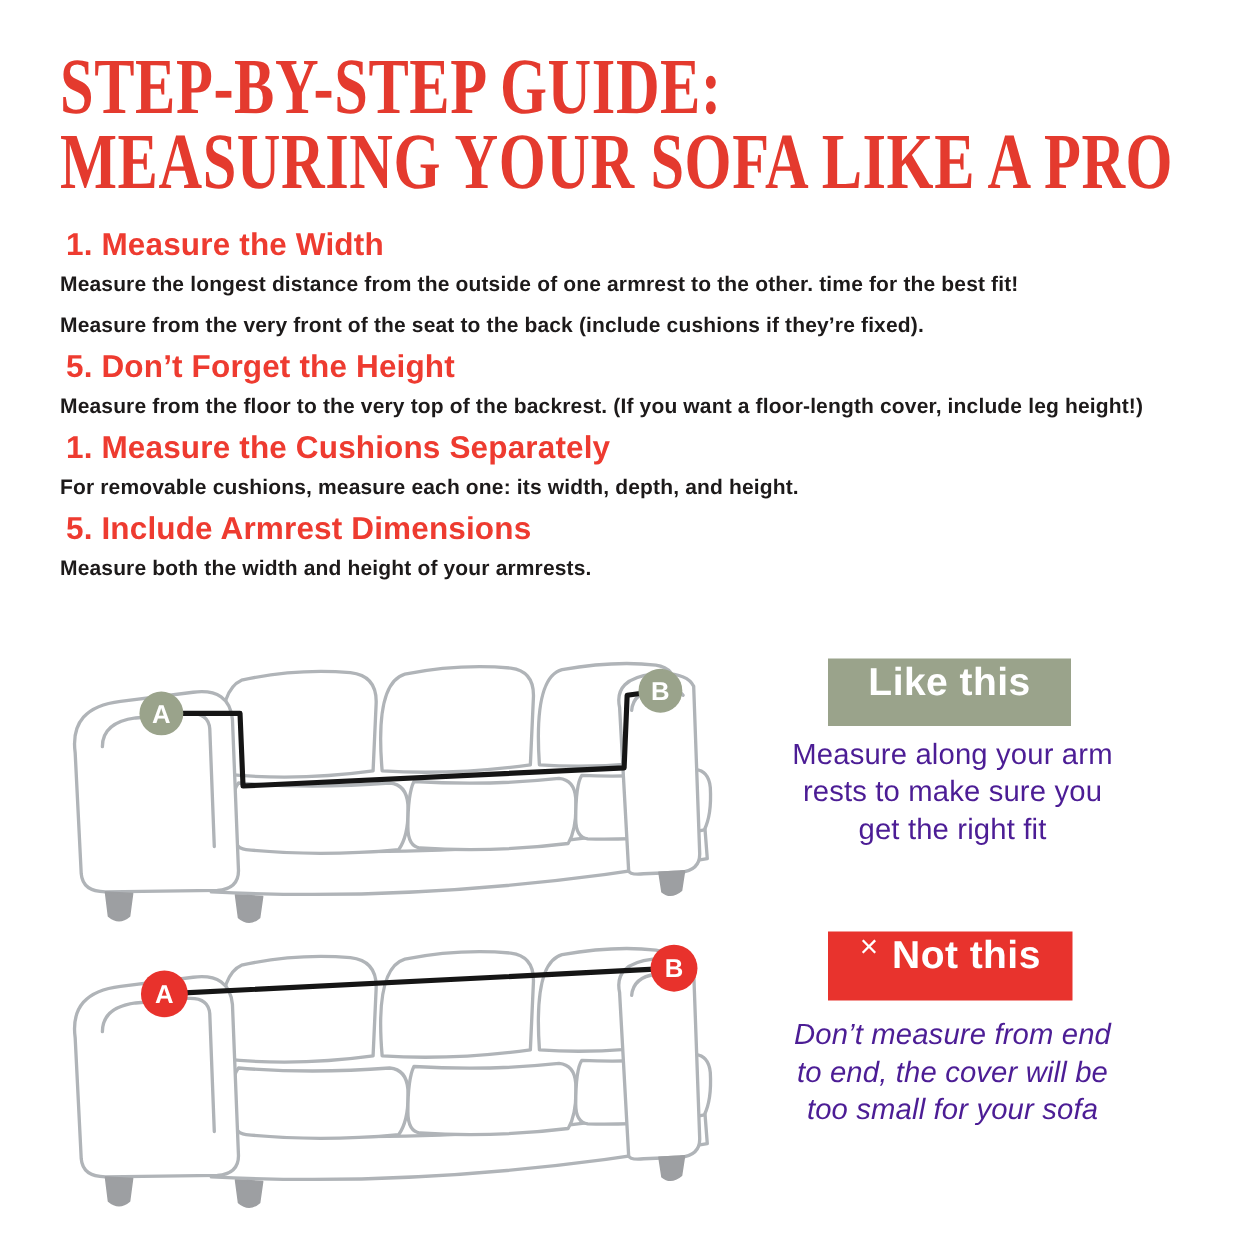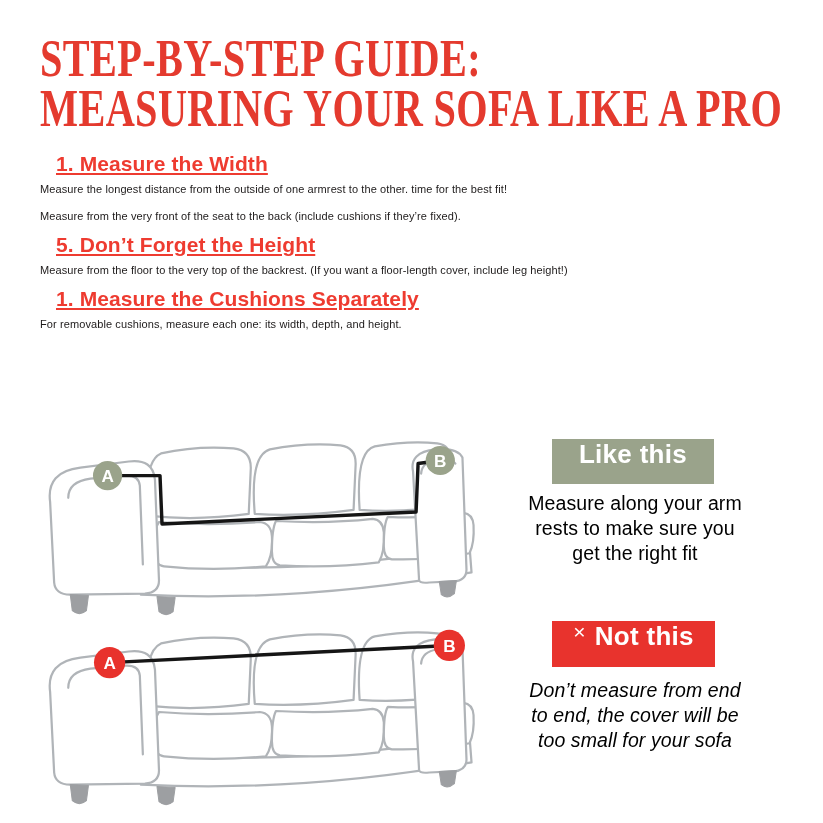"1. Measure the Width" .step-heading { margin: 0 0 4px 16px -> 0 0 4px 4px; text-decoration: underline -> none }
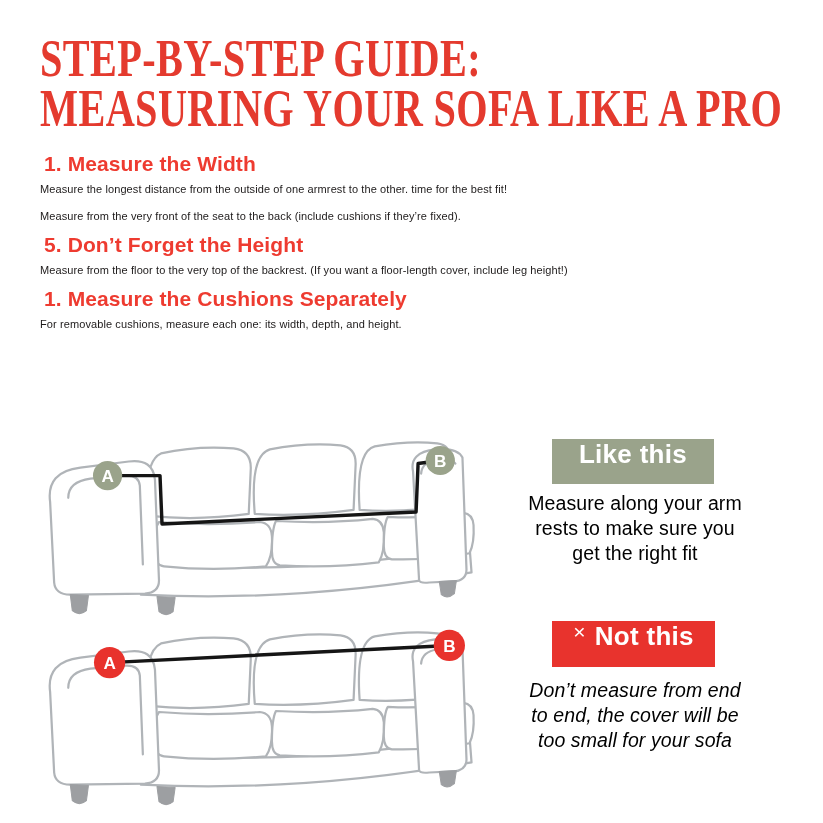"Measure the longest distance from" .step-body { font-size: 11px -> 14px; font-weight: 400 -> 700 }
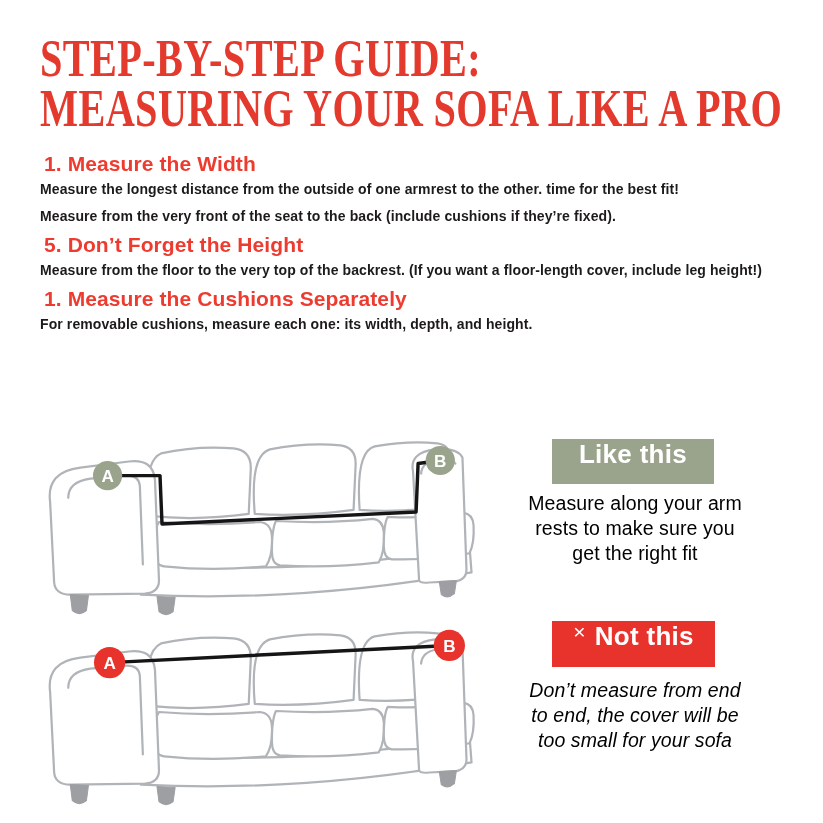"5. Include Armrest Dimensions" div.step { html: none -> <div> <h2>5. Include Armrest Dimensions</h2> <p>Measure both the width and height of your armrests.</p> </div> }
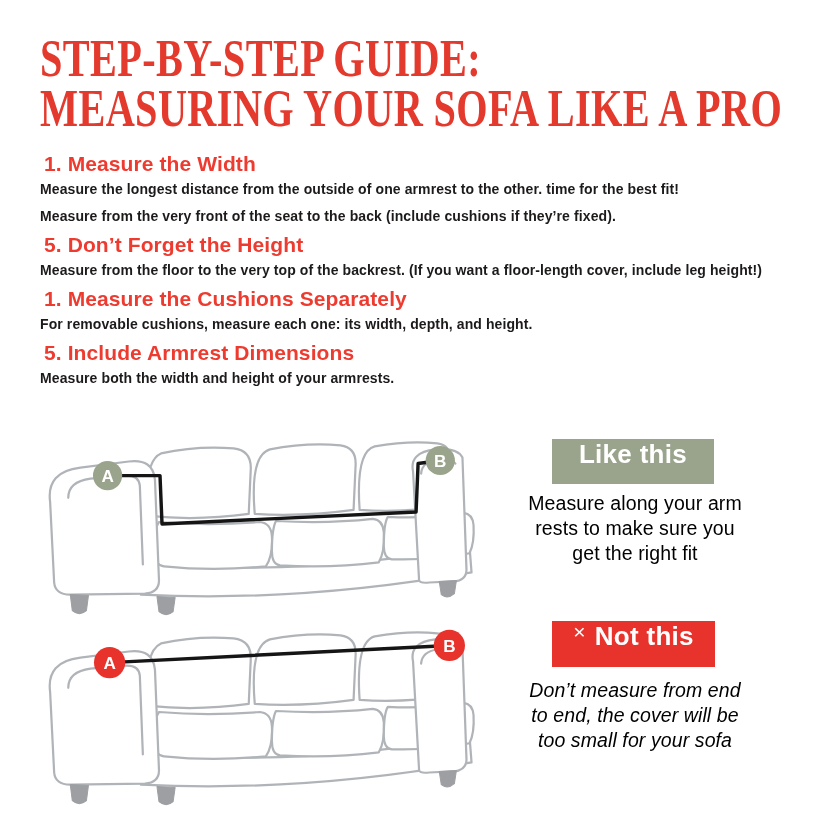"Measure along your arm rests" .side-text { color: #000000 -> #4c1d95 }
